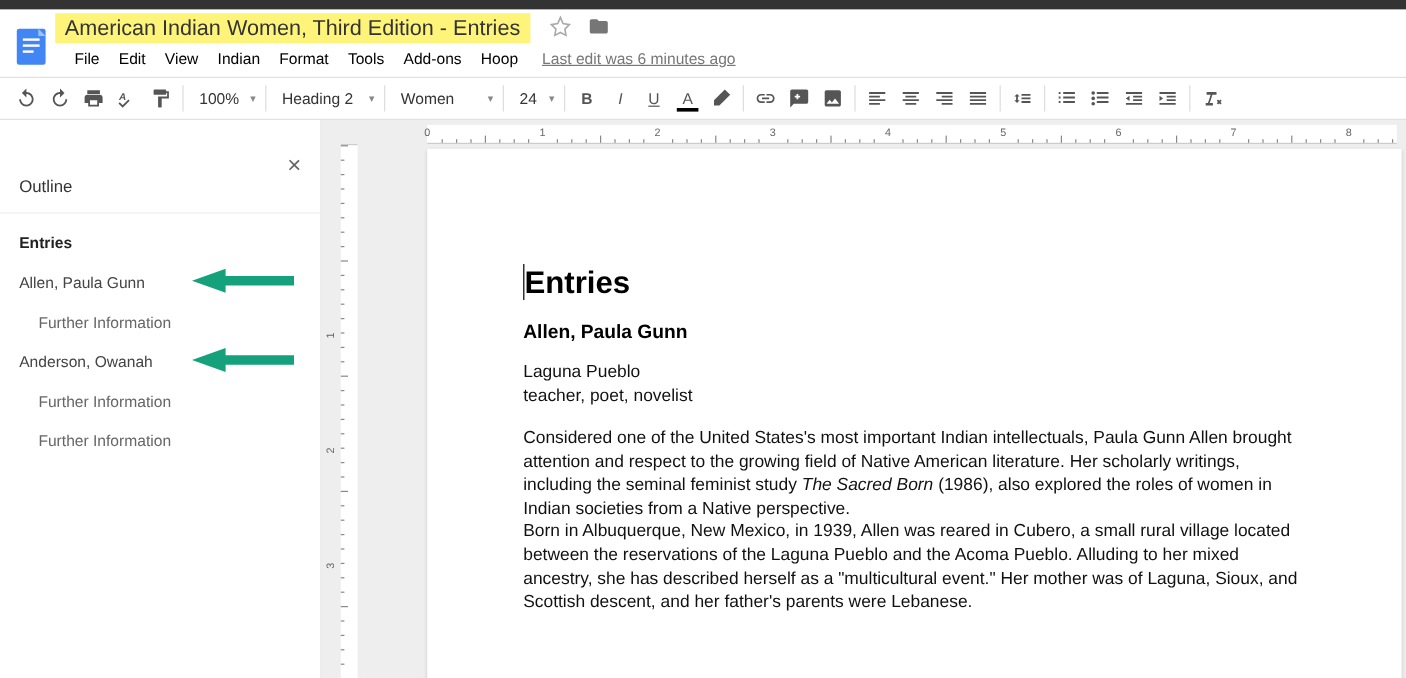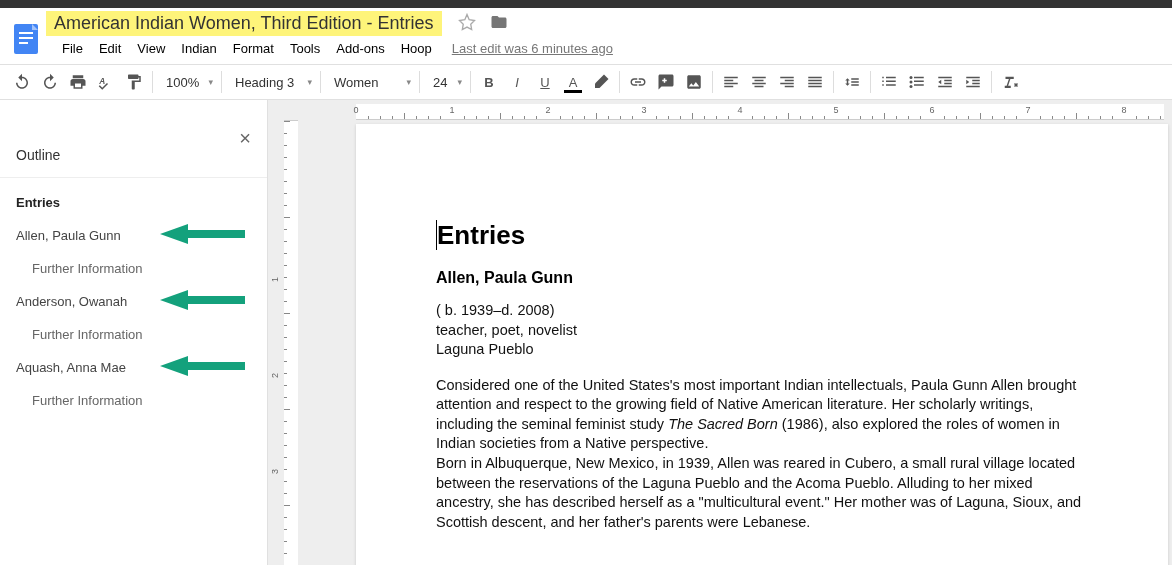"Heading 3" div.tool-select { text: 3 -> 2 }
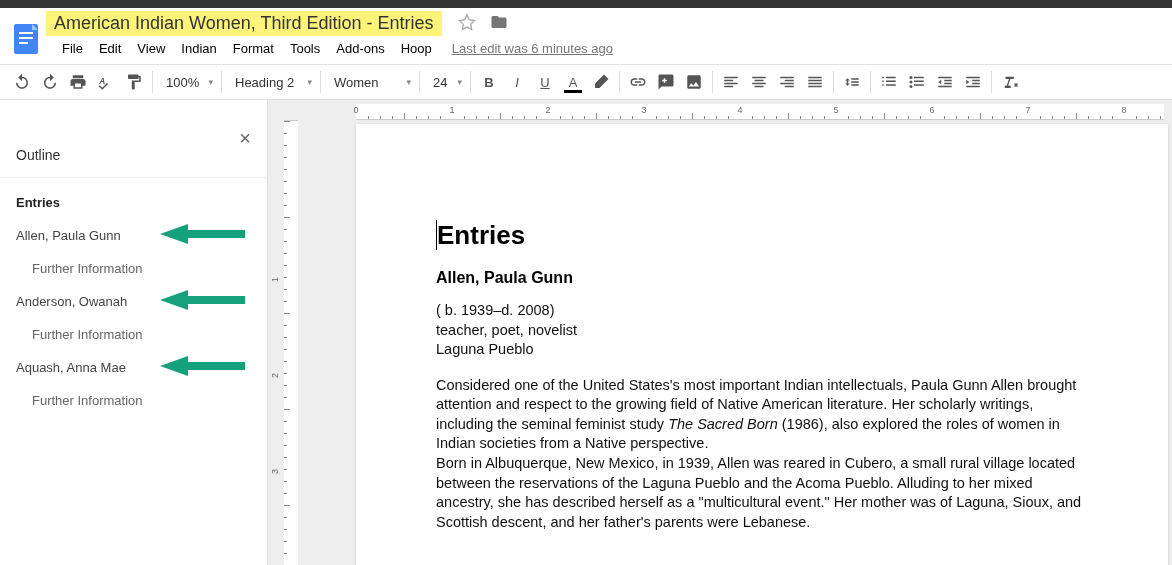"( b. 1939–d. 2008)" div { html: <div>( b. 1939–d. 2008)</div> -> none }
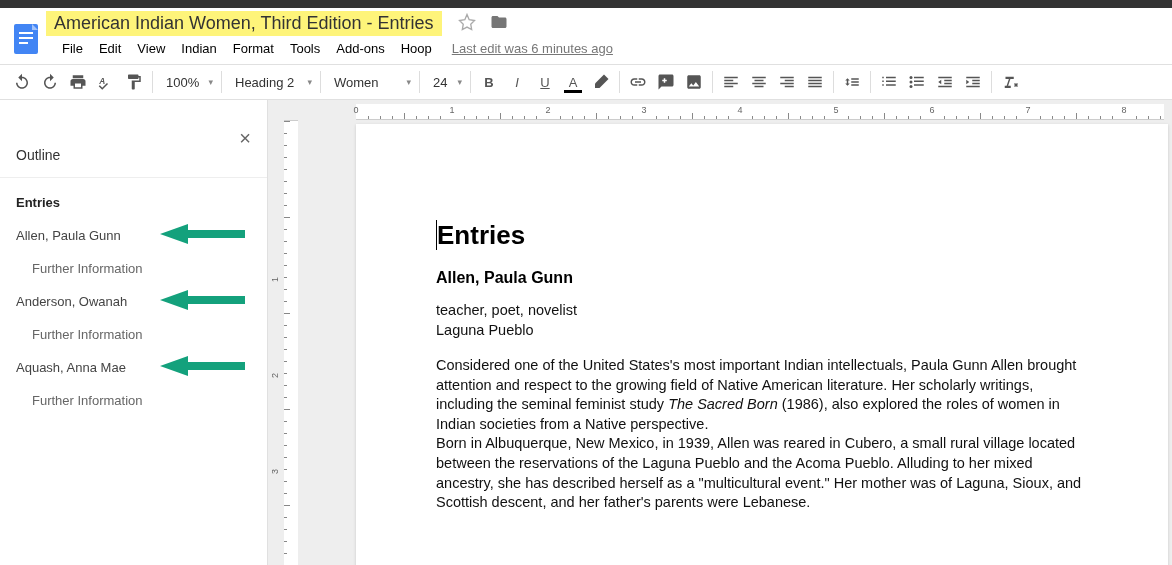"teacher, poet, novelist" div { order: before "Laguna Pueblo" -> after "Laguna Pueblo" }
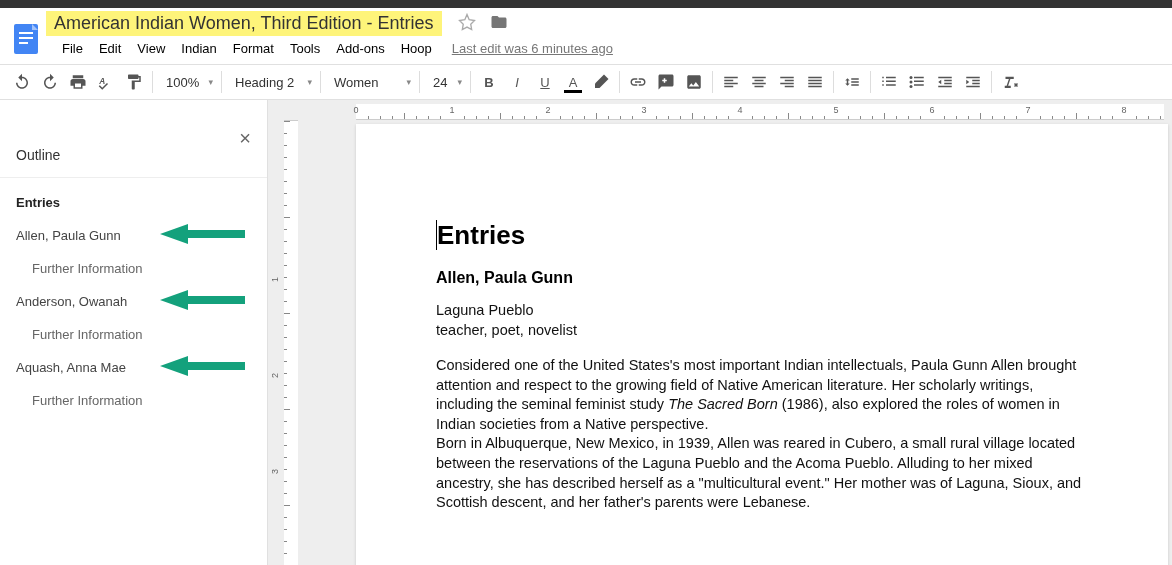"Aquash, Anna Mae" div.outline-item { html: <div>Aquash, Anna Mae<div><svg> <path></path> </svg></div></div> -> none }
